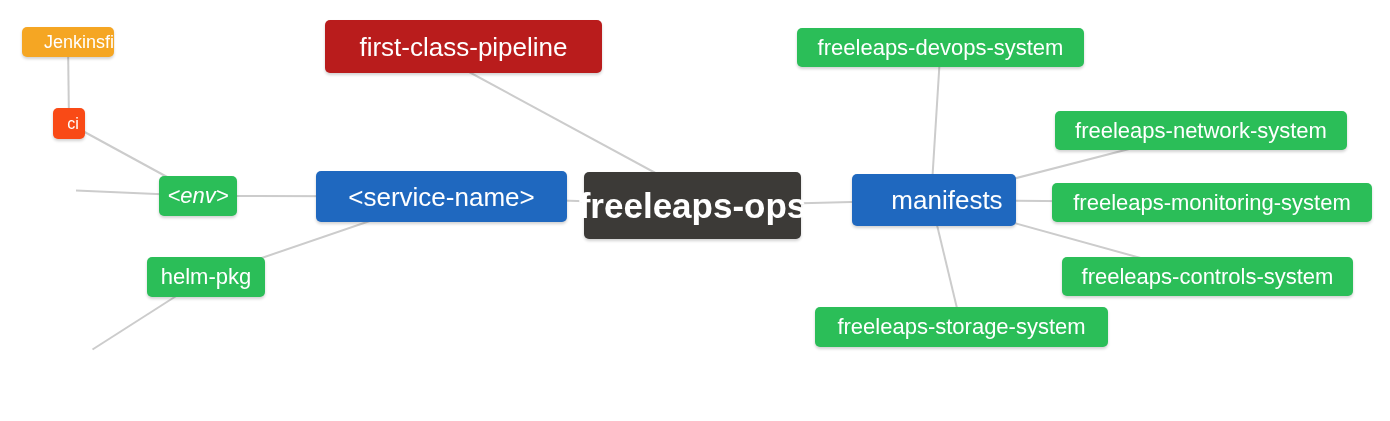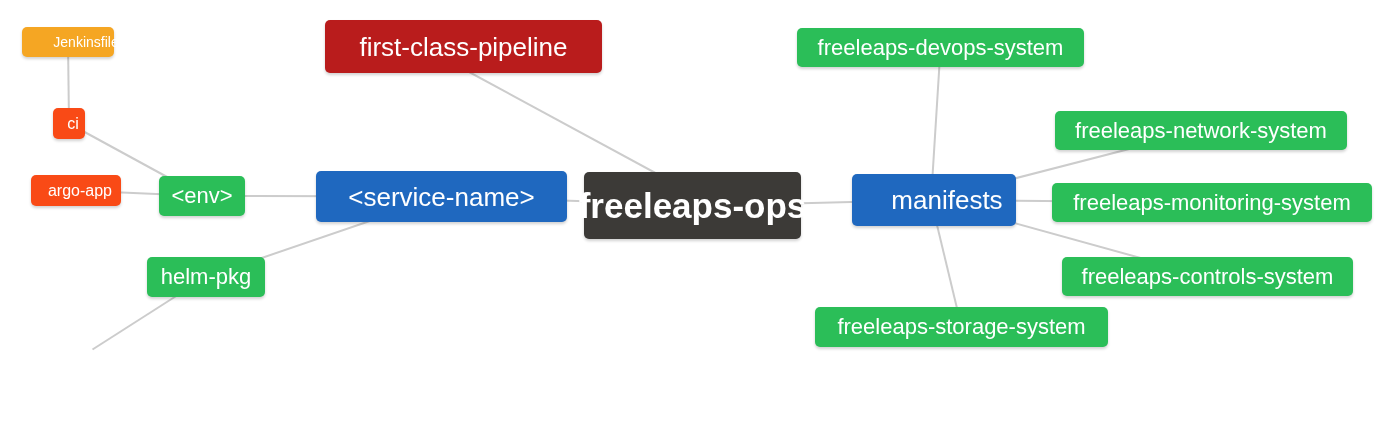"Jenkinsfile" .lvl5 { font-size: 14px -> 18px }
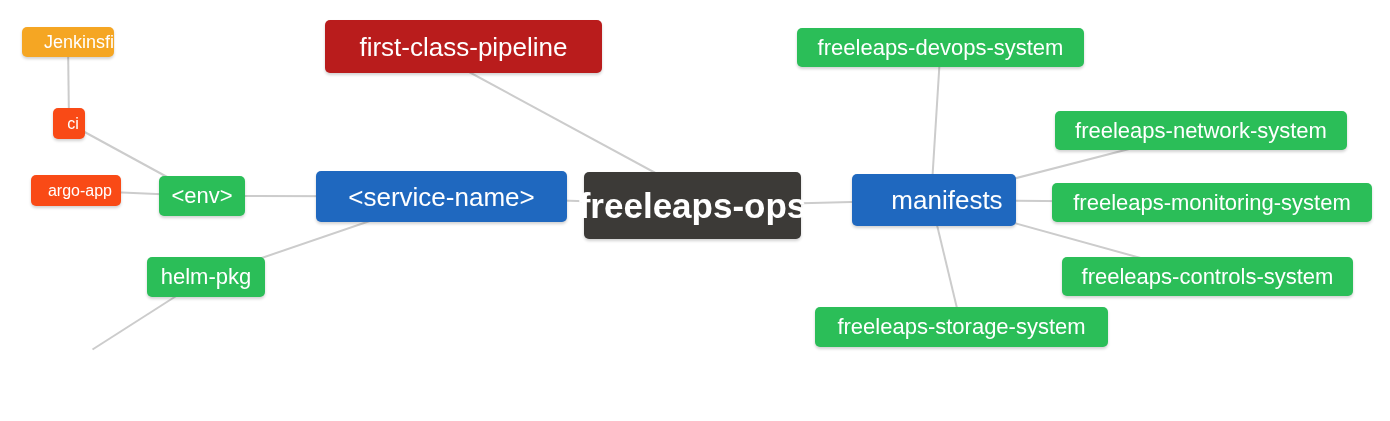"argo-app" div.node { html: <div>argo-app</div> -> none }
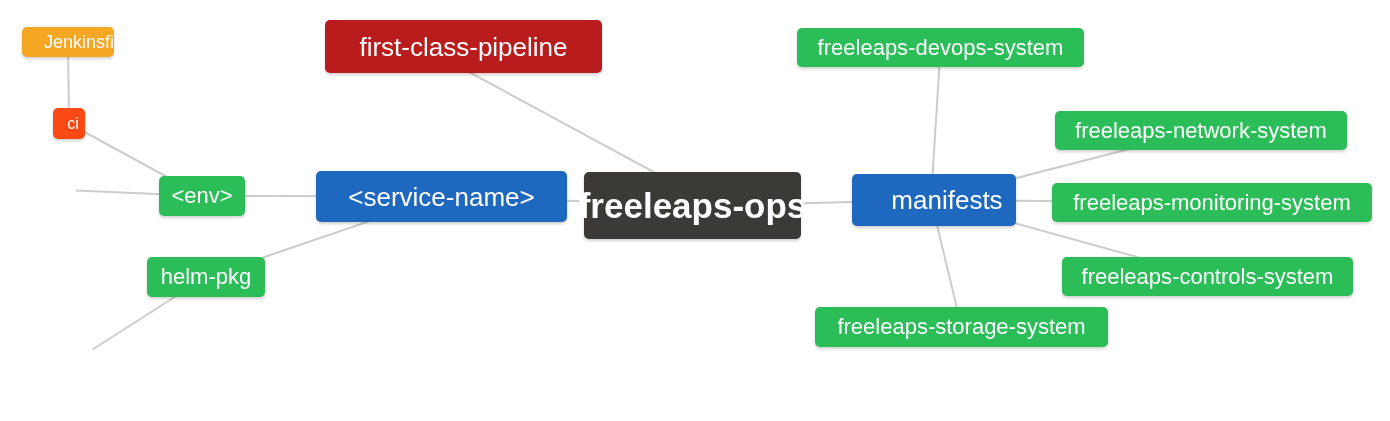"<env>" div.node { font-style: none -> italic; width: 86px -> 78px }
